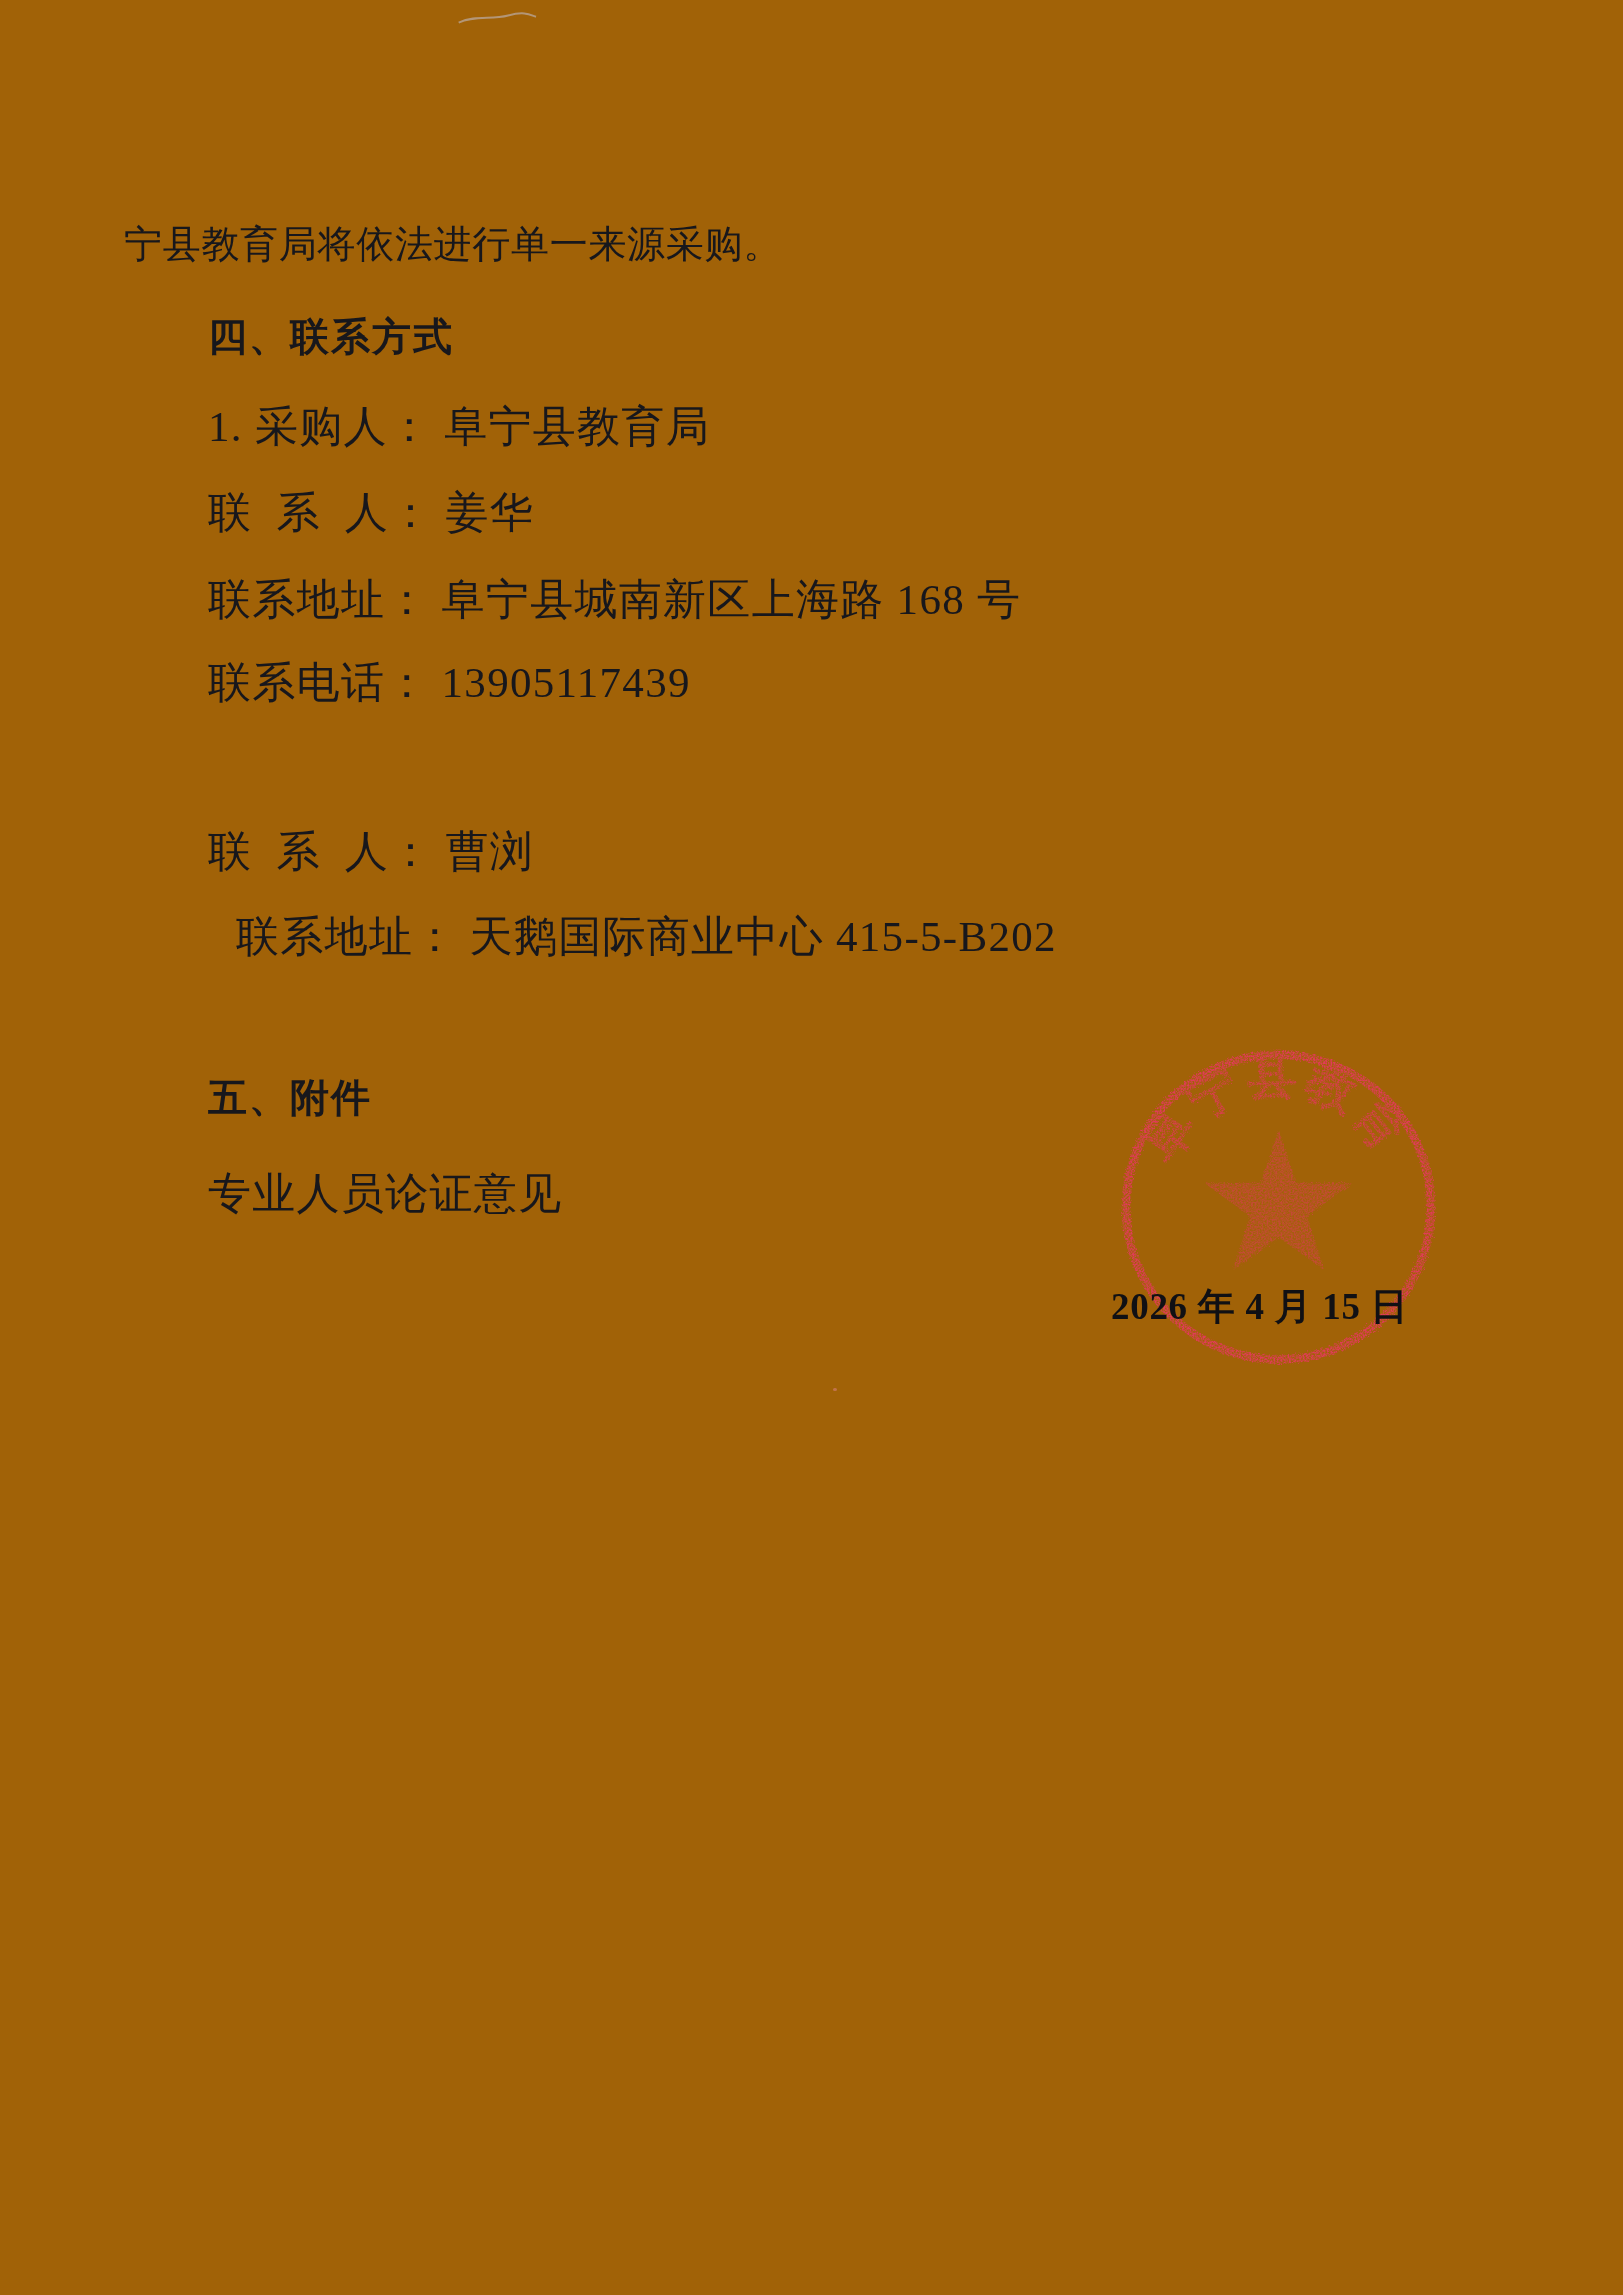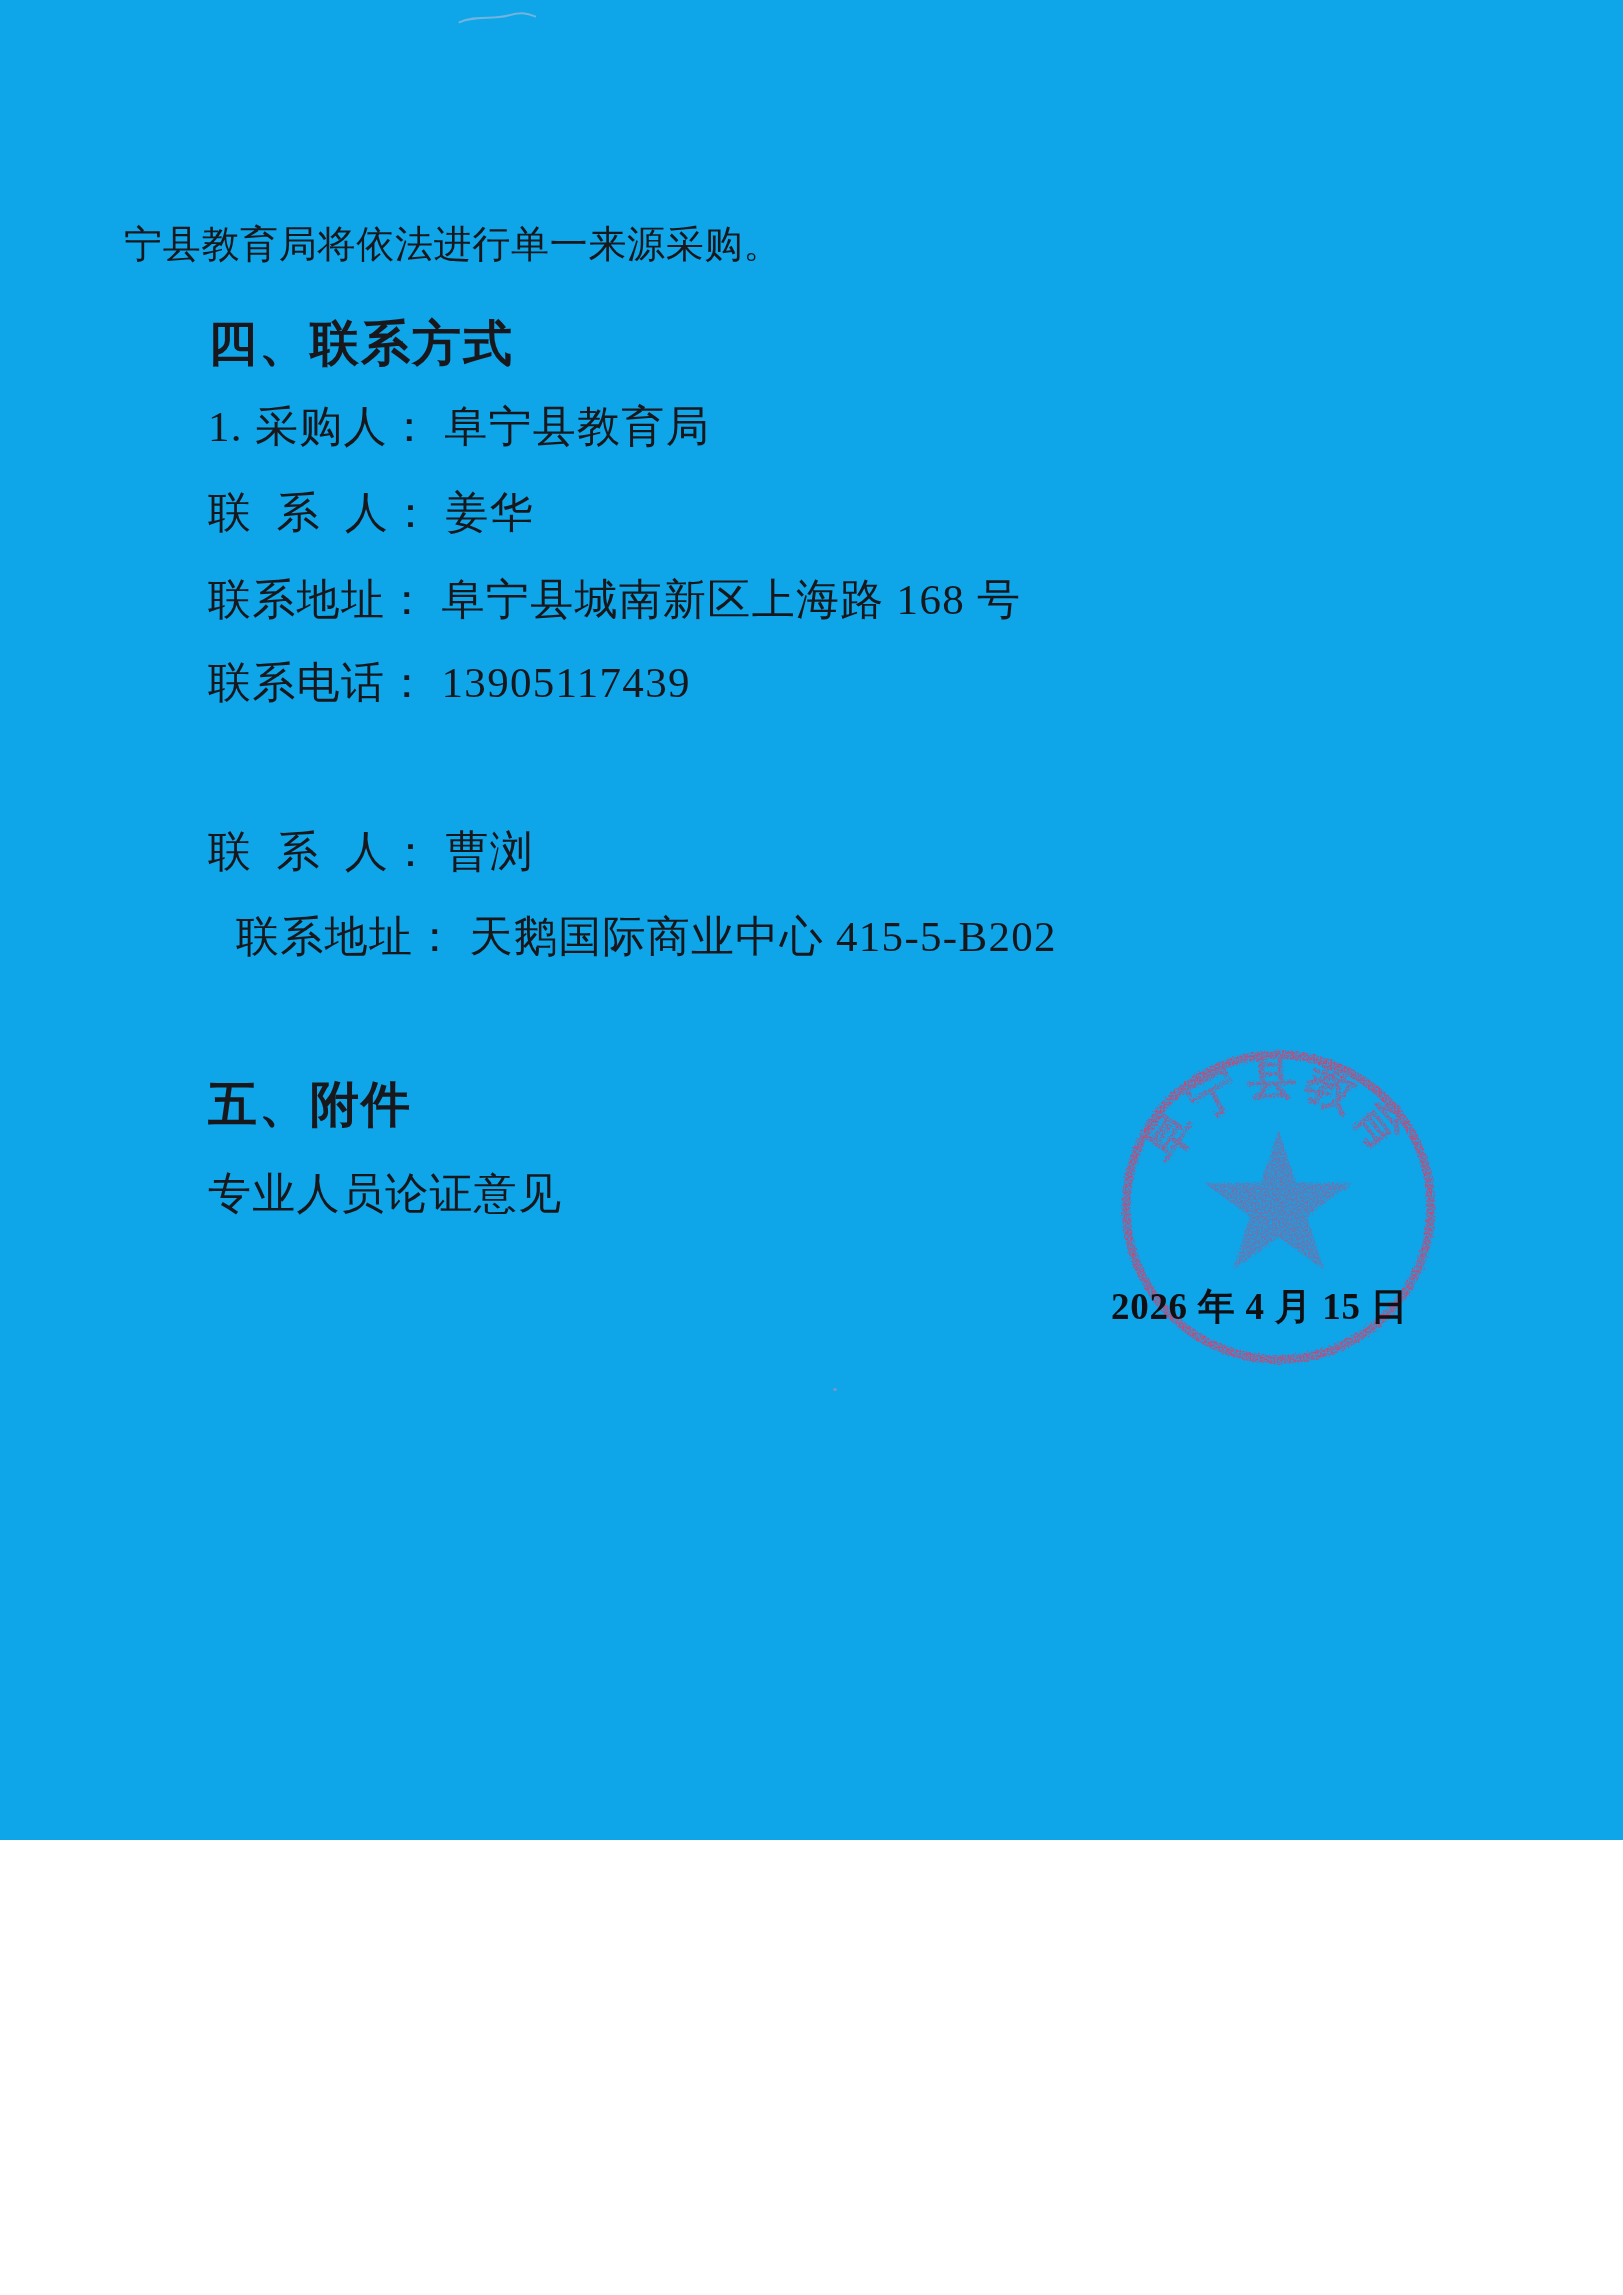"宁县教育局将依法进行单一来源采购。" .page { background: #0ea5e9 -> #a16207; height: 1840px -> 2295px }
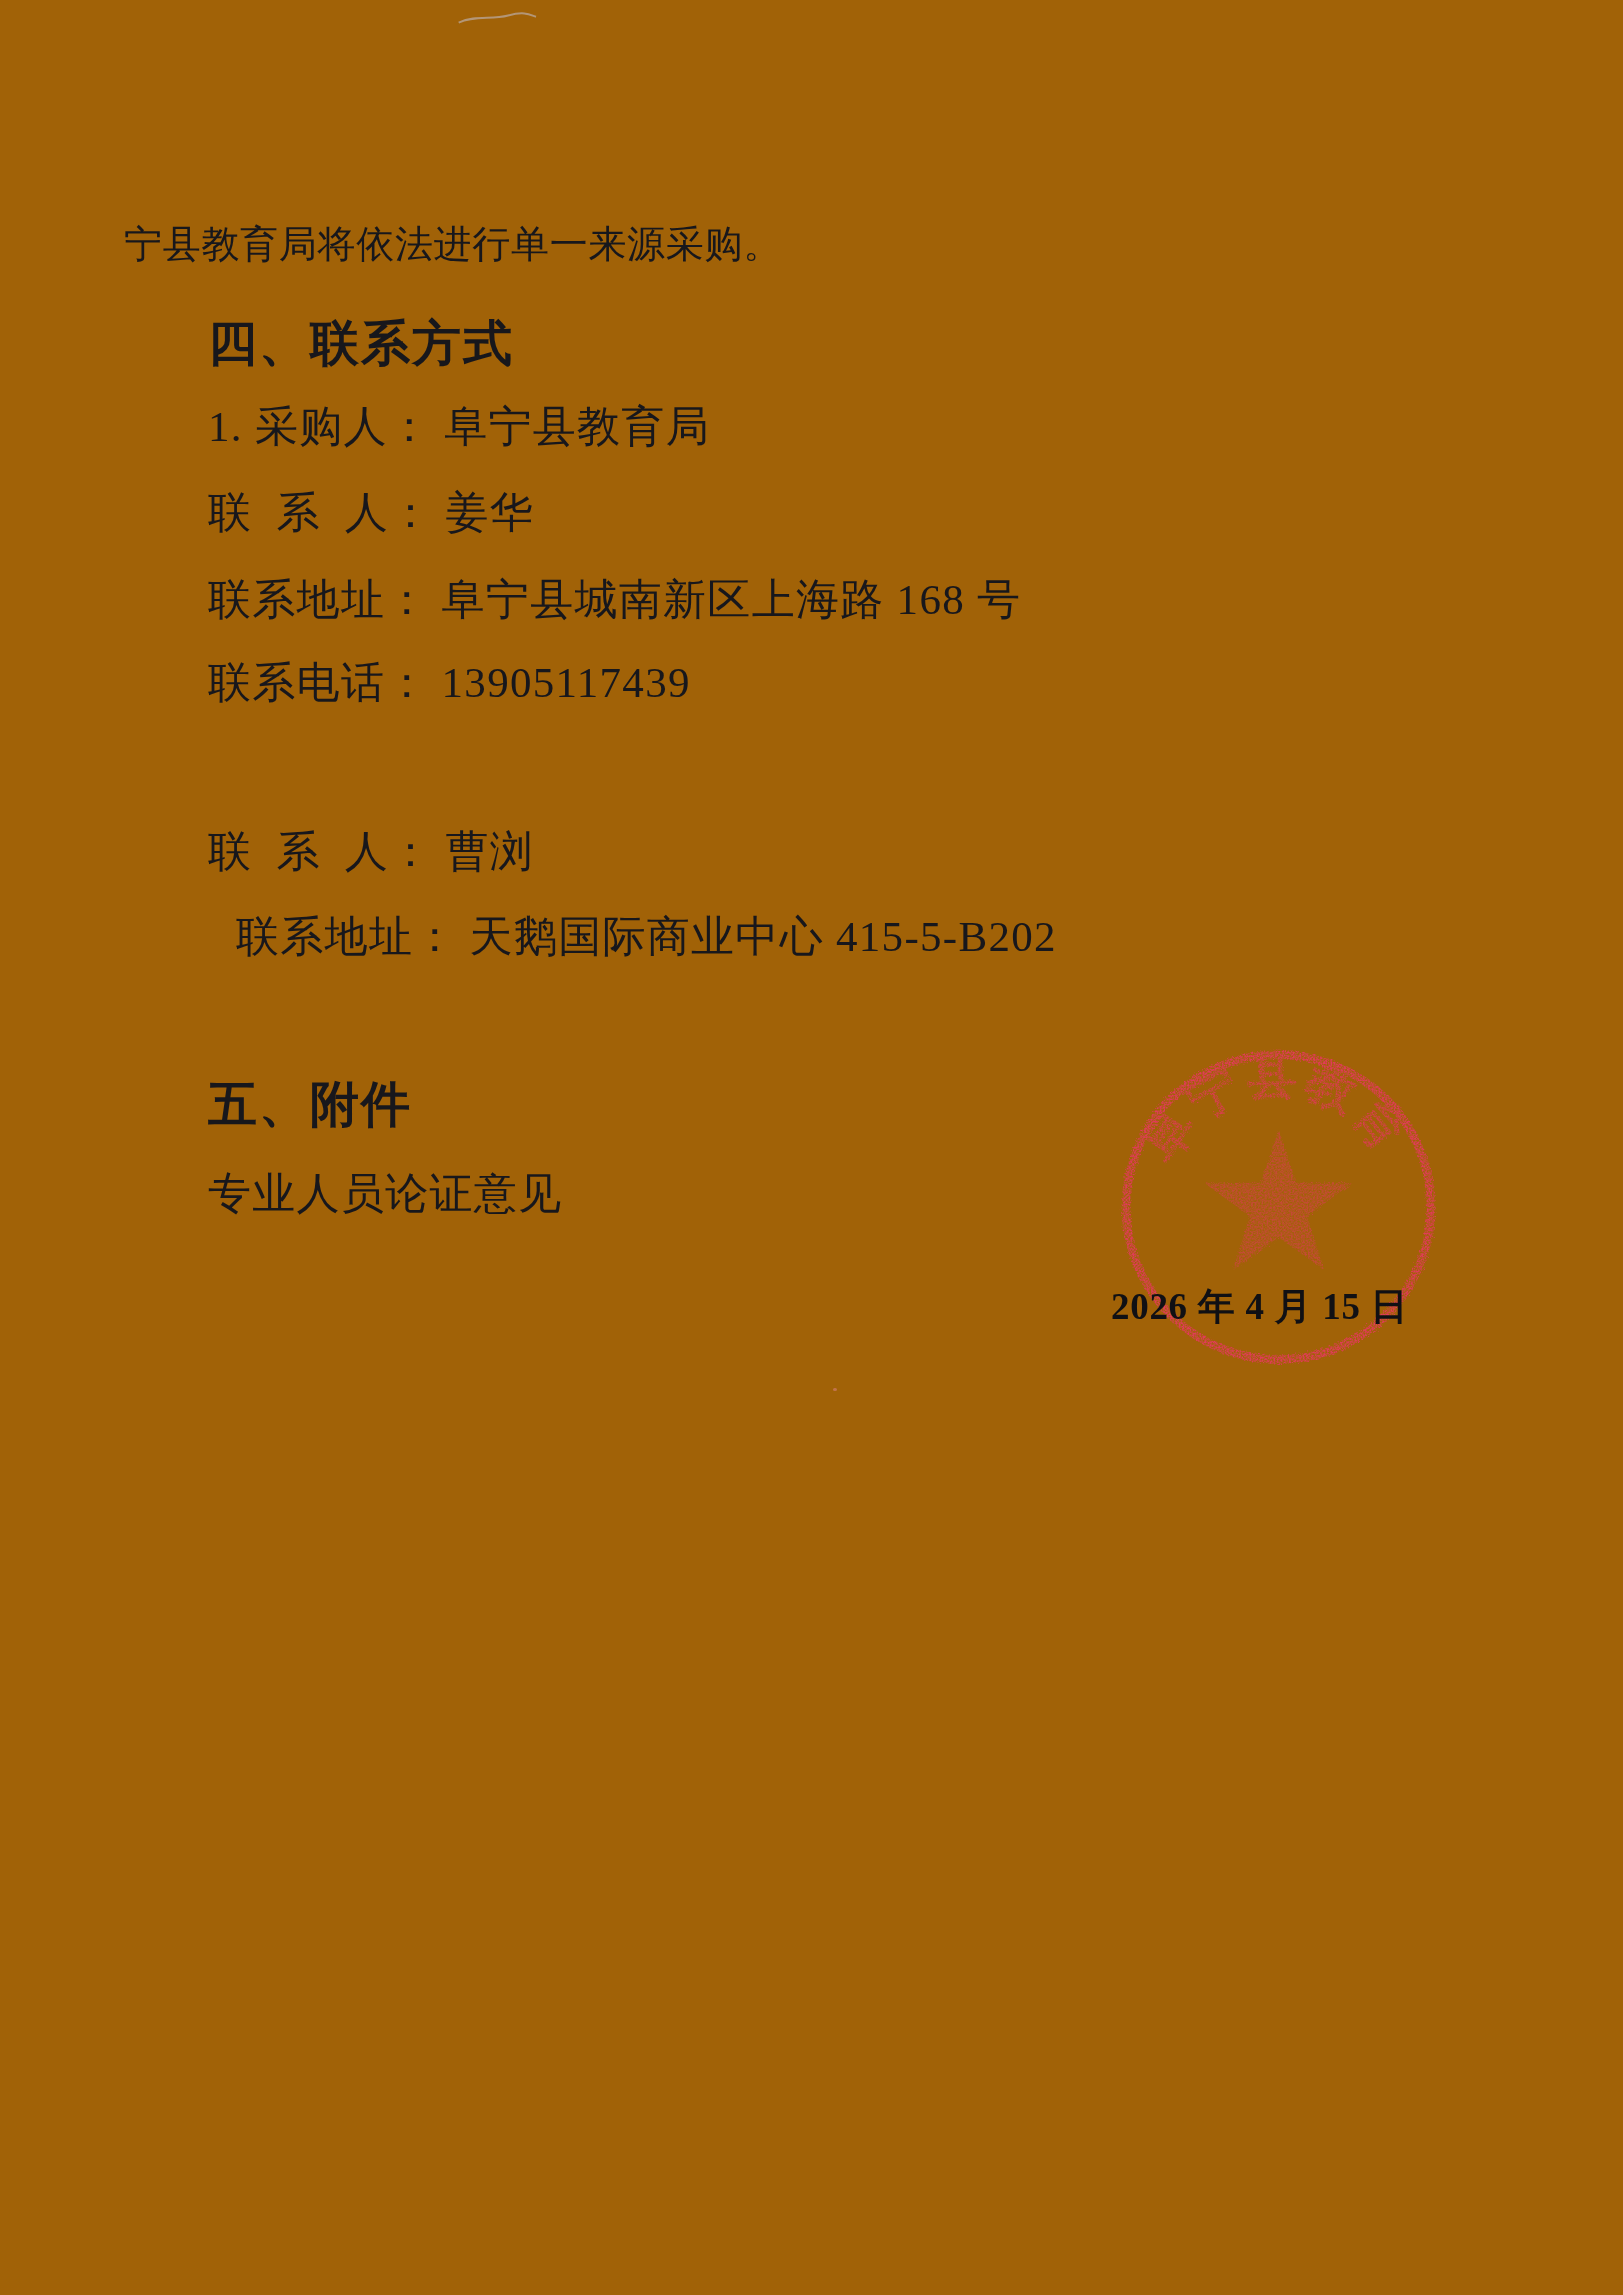"四、联系方式" .heading { font-size: 49px -> 39px }
